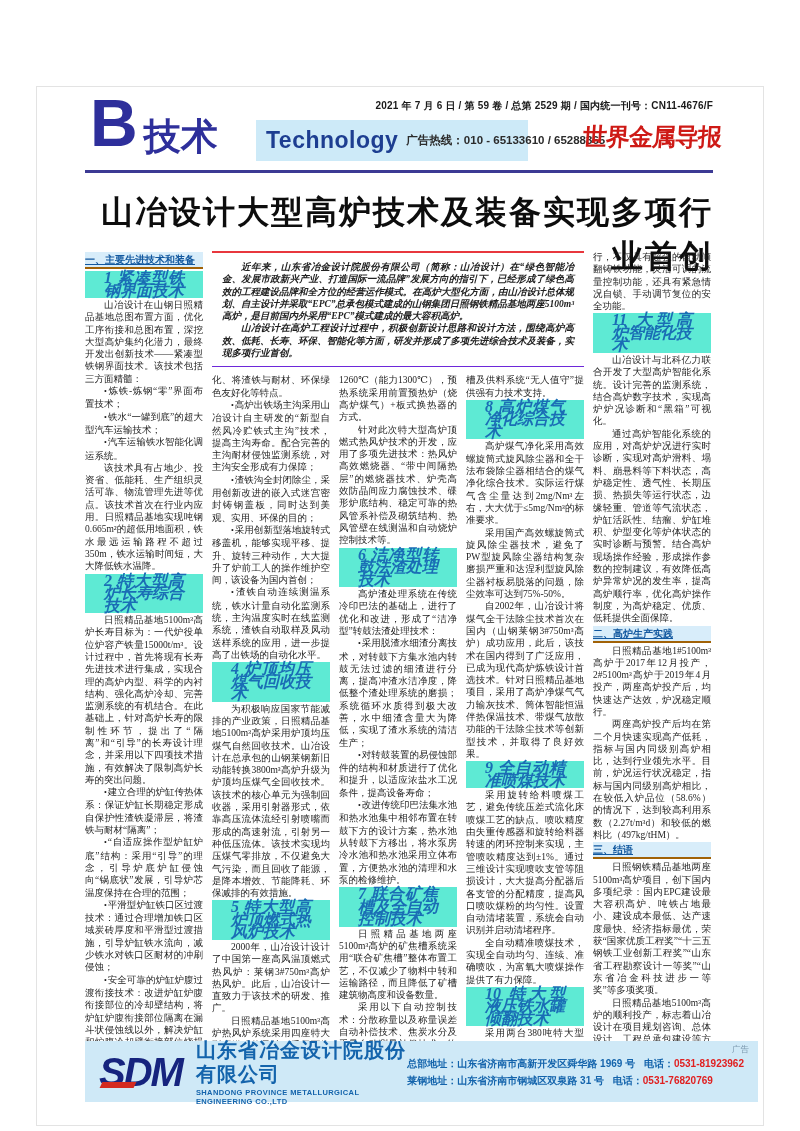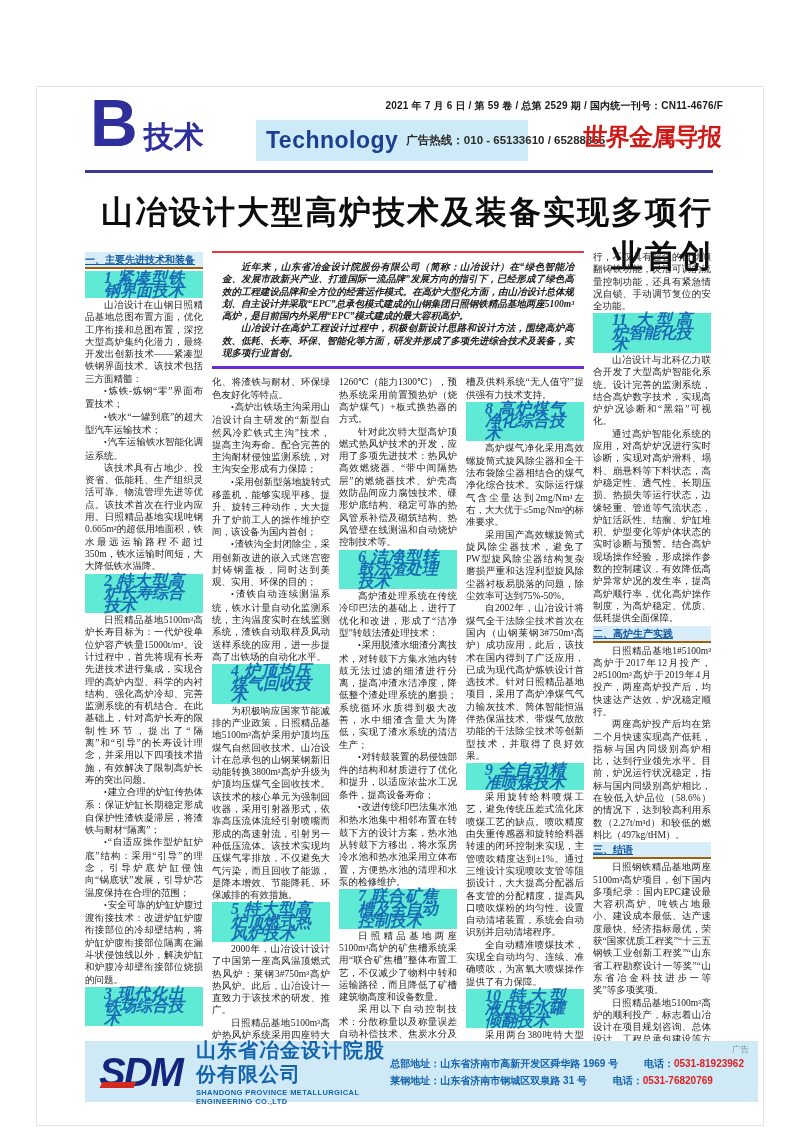"2021 年 7 月 6" .issue-line { right: 77px -> 87px }
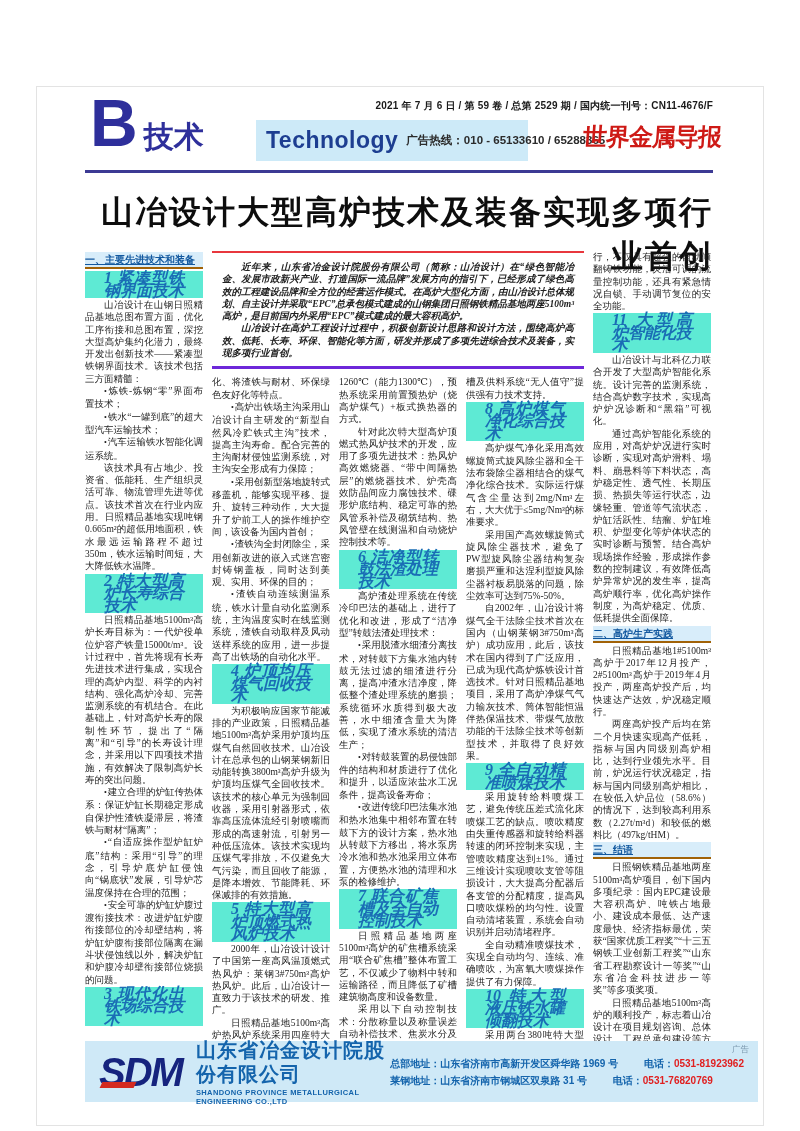"技术" .section-cn { font-size: 30px -> 37px }
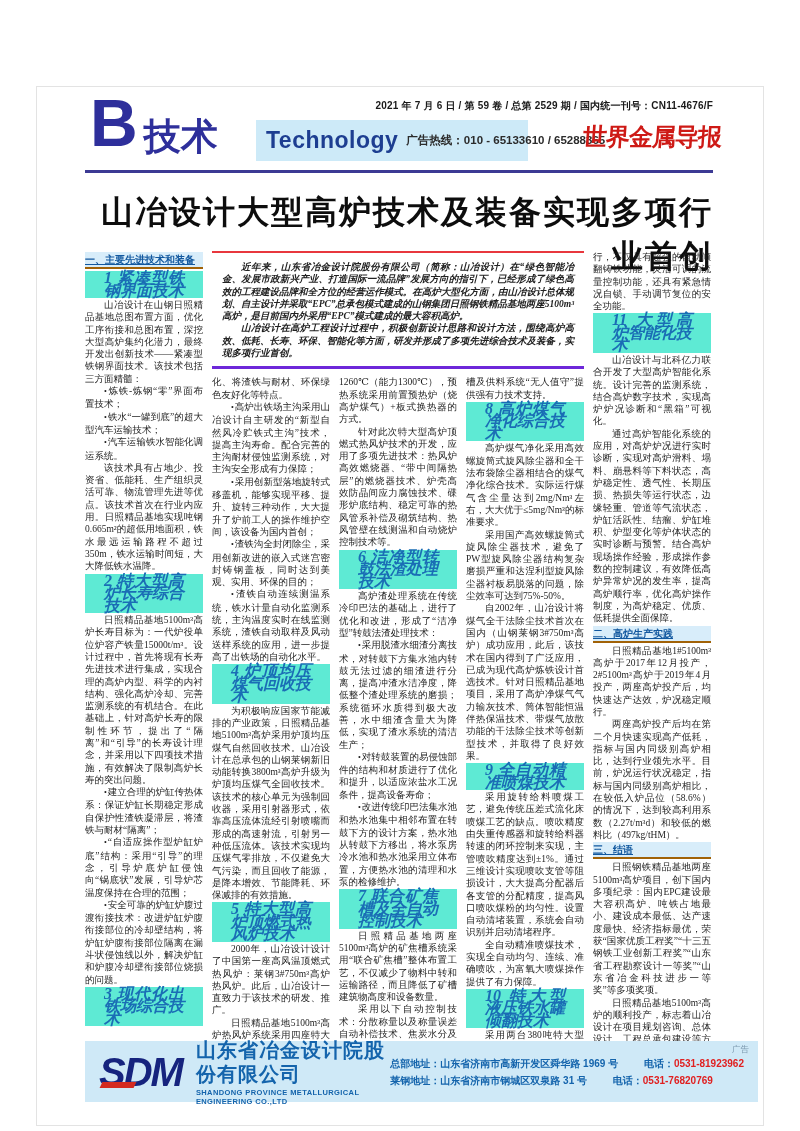"近年来，山东省冶金设计院股份有限公司（简称：山冶设计）在“绿色智能冶金、发展市政" .intro-box { border-bottom: 3px solid #6d28d9 -> 1px solid #6d28d9 }
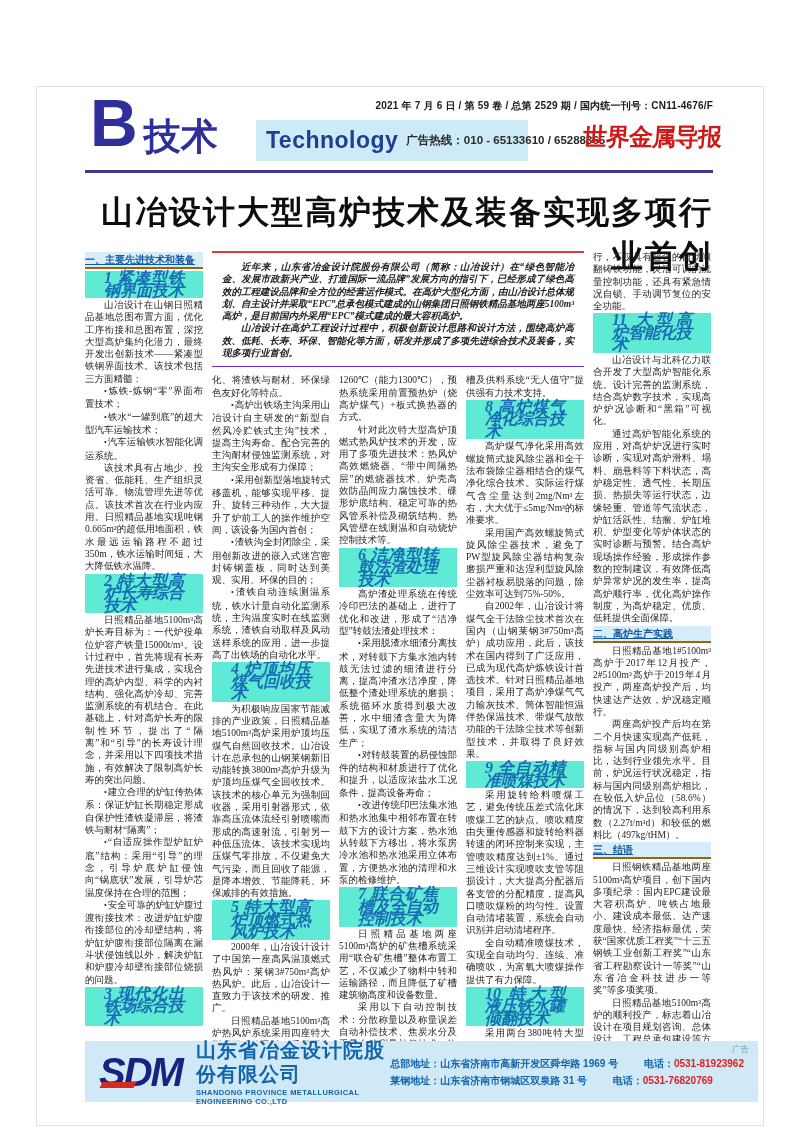"•采用创新型落地旋转式移盖机，能够实现平移、提升、旋转三种动作，大大提升了炉前工" div.para { order: before "•渣铁沟全封闭除尘，采用创新改进的嵌入式迷宫密封铸钢盖板，同时达到美观、实用、环" -> after "•渣铁沟全封闭除尘，采用创新改进的嵌入式迷宫密封铸钢盖板，同时达到美观、实用、环" }
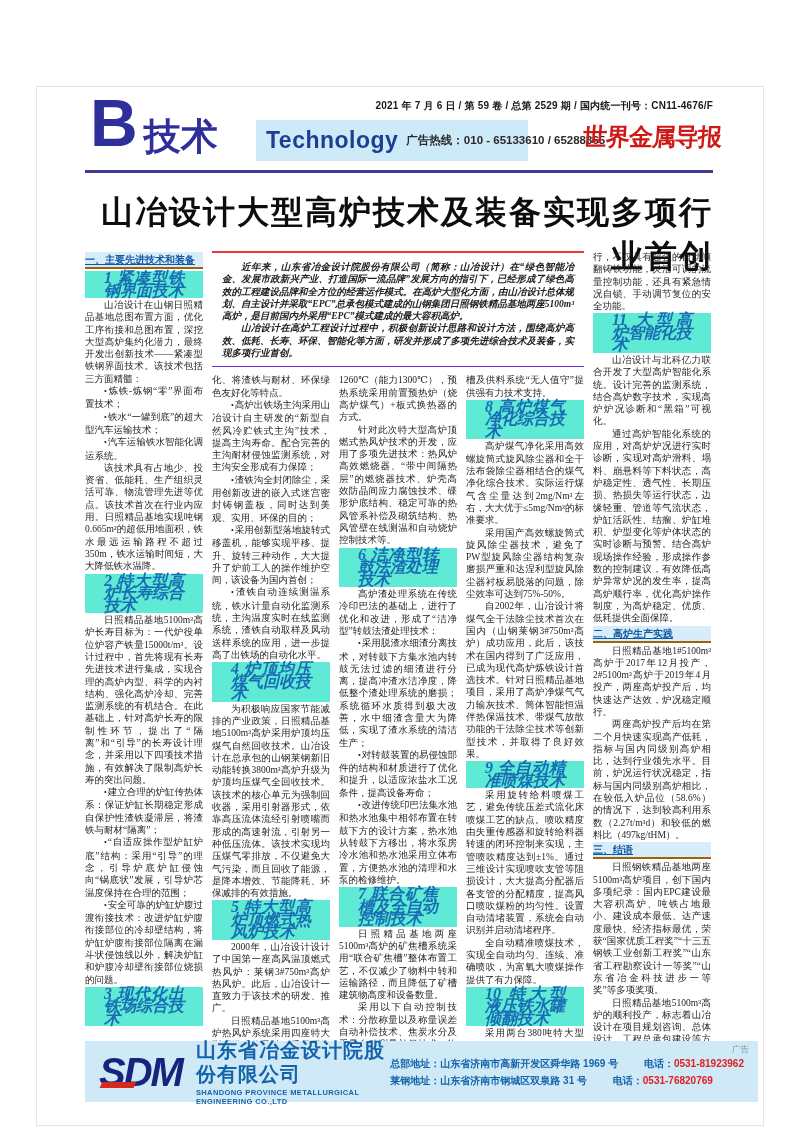"•平滑型炉缸铁口区过渡技术：通过合理增加铁口区域炭砖厚度和平滑型过渡措施，引导炉" div.para { html: none -> <div><span>•</span>平滑型炉缸铁口区过渡技术：通过合理增加铁口区域炭砖厚度和平滑型过渡措施，引导炉缸铁水流向，减少铁水对铁口区耐材的冲刷侵蚀；</div> }
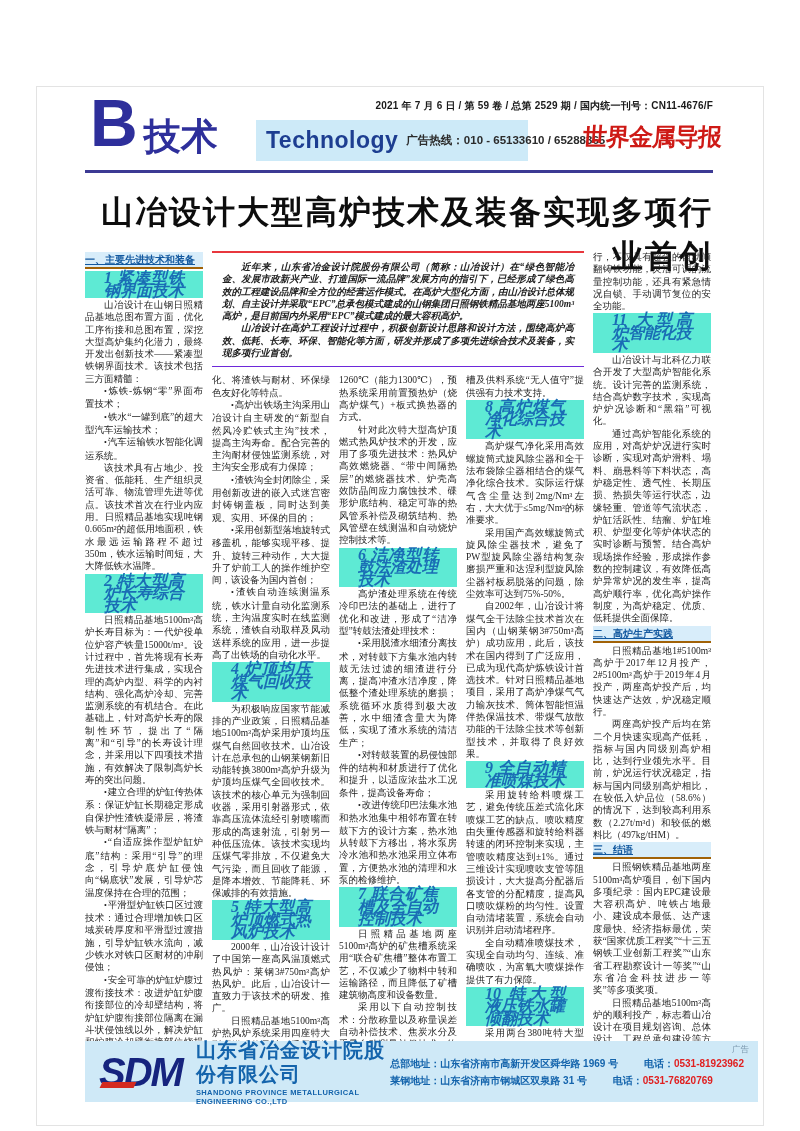"电话：" .addr-label { margin-left: 23px -> 6px }
